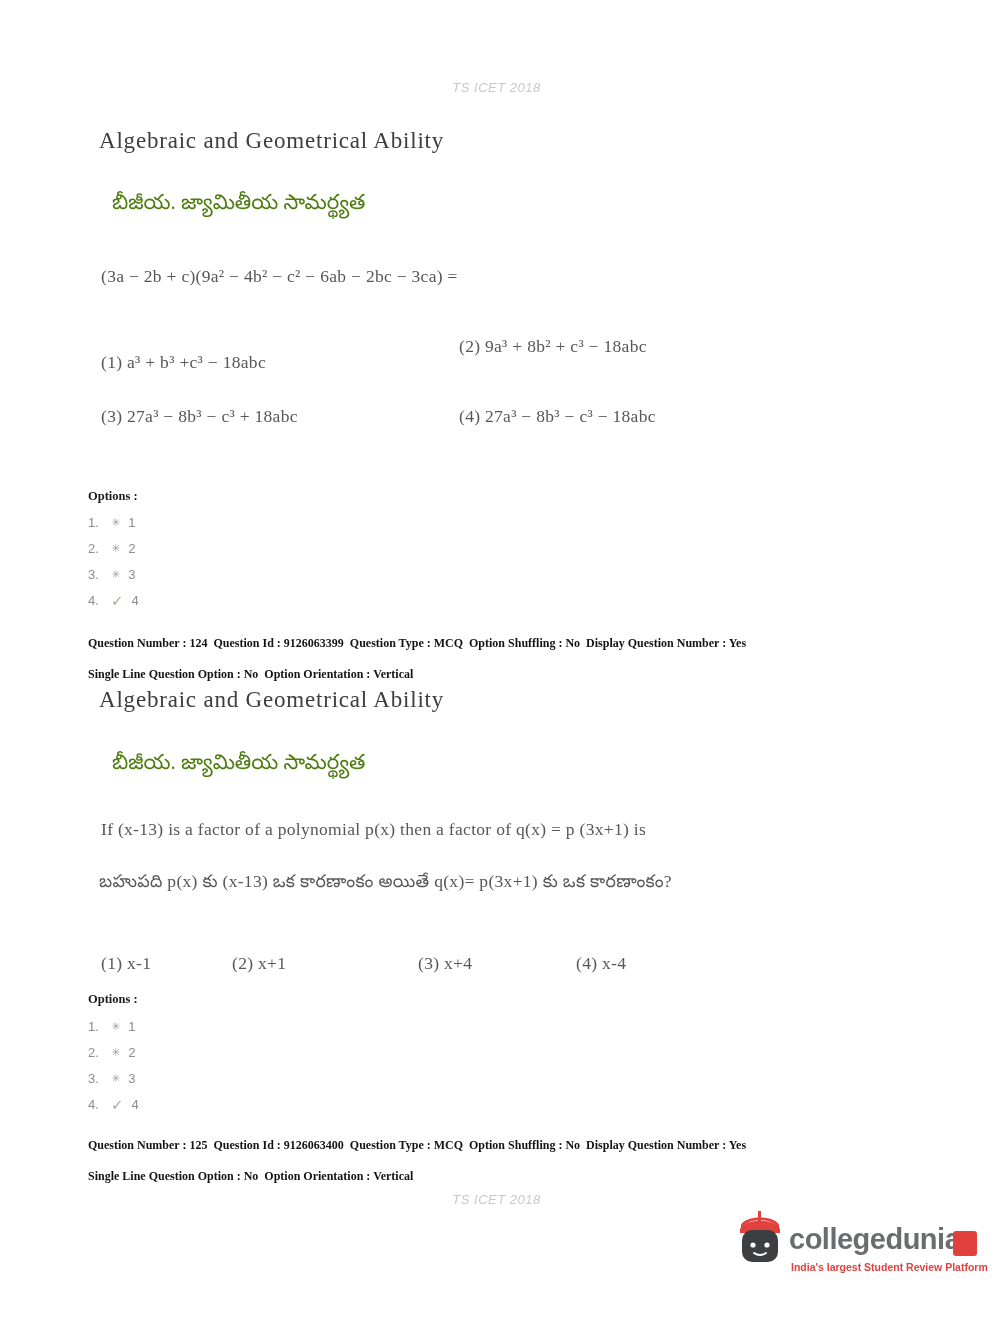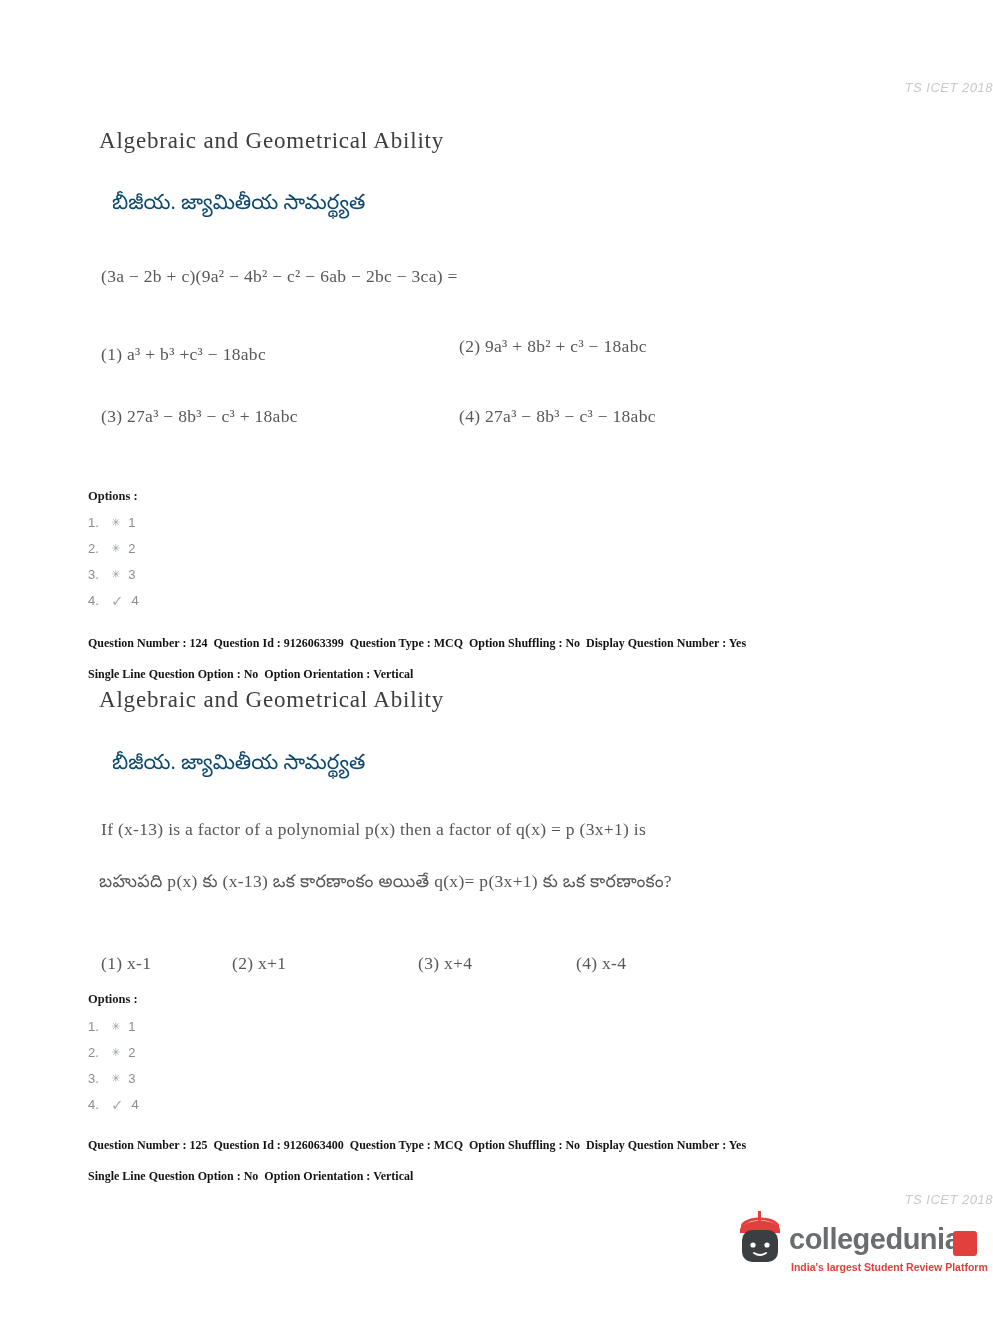"TS ICET 2018" .wm { text-align: right -> center }
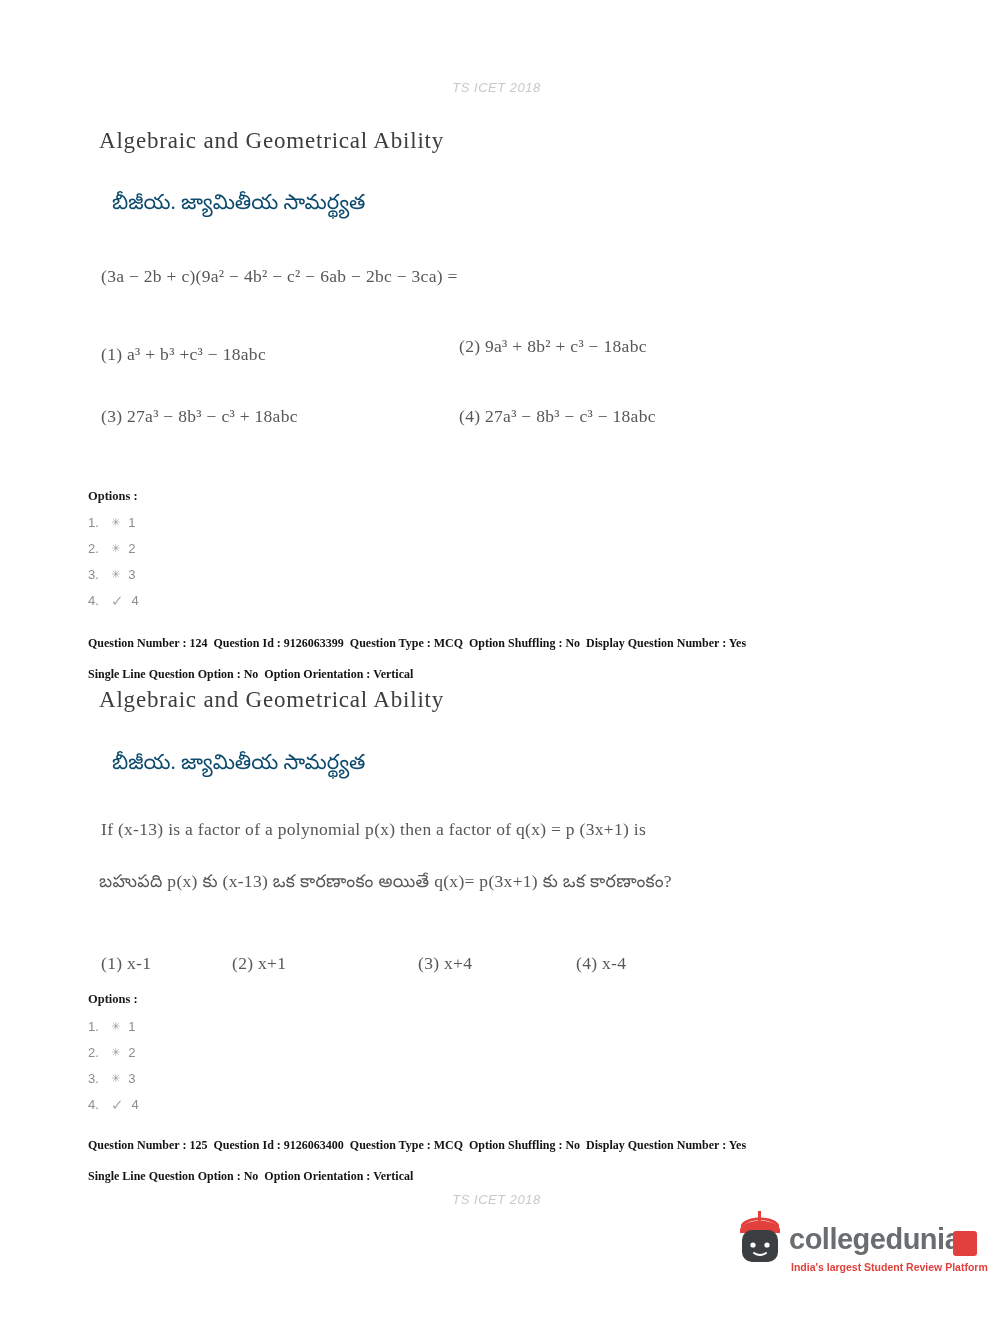"బీజీయ. జ్యామితీయ సామర్థ్యత" .telugu-title { color: #0c4a6e -> #4d7c0f }
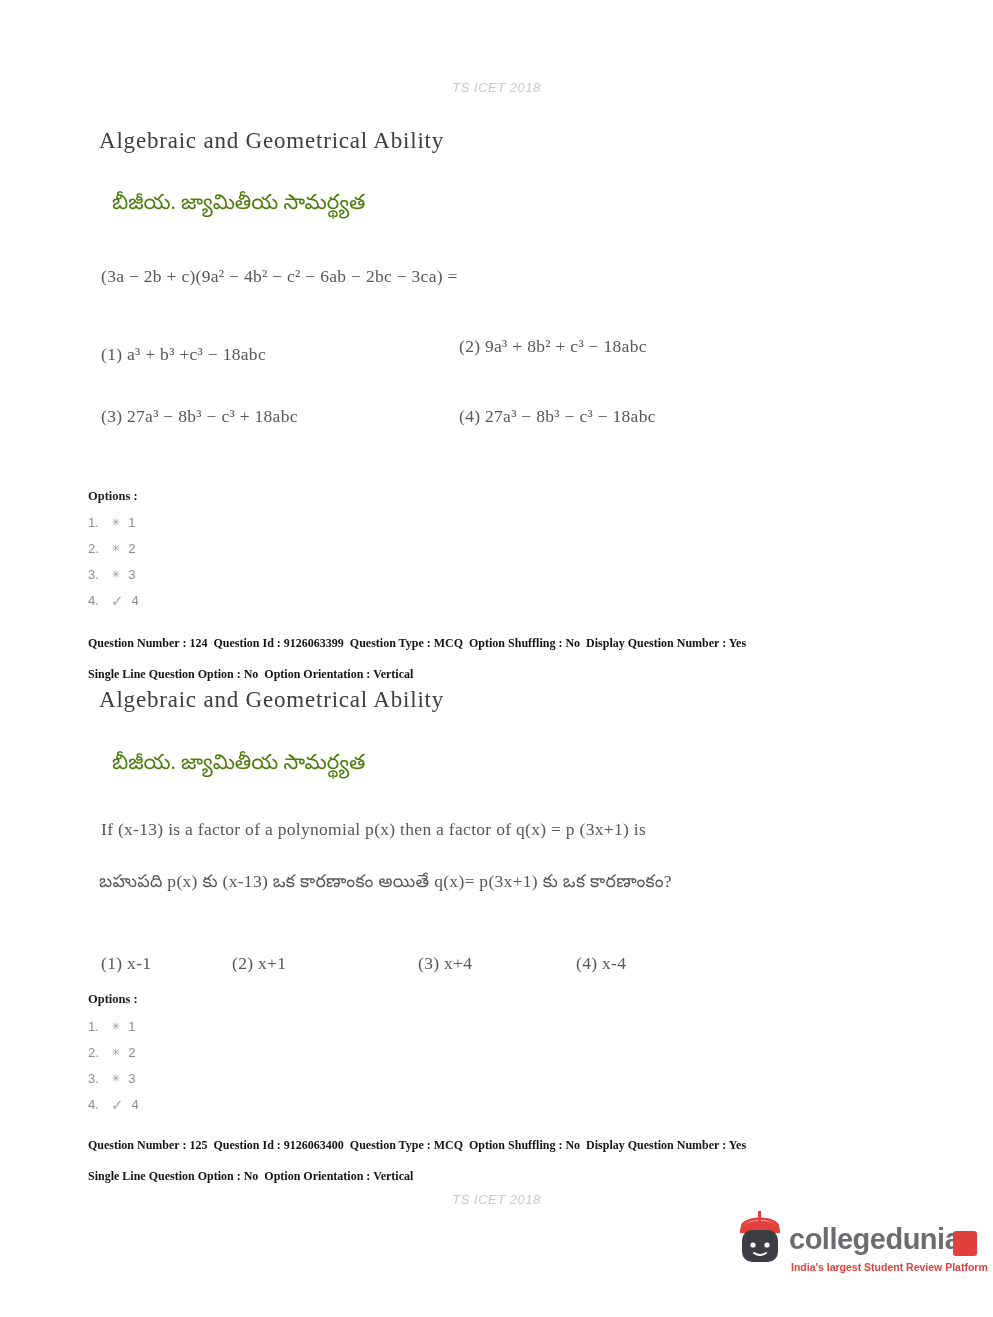"(1) a³ + b³ +c³" .q1c1 { top: 344px -> 352px }
